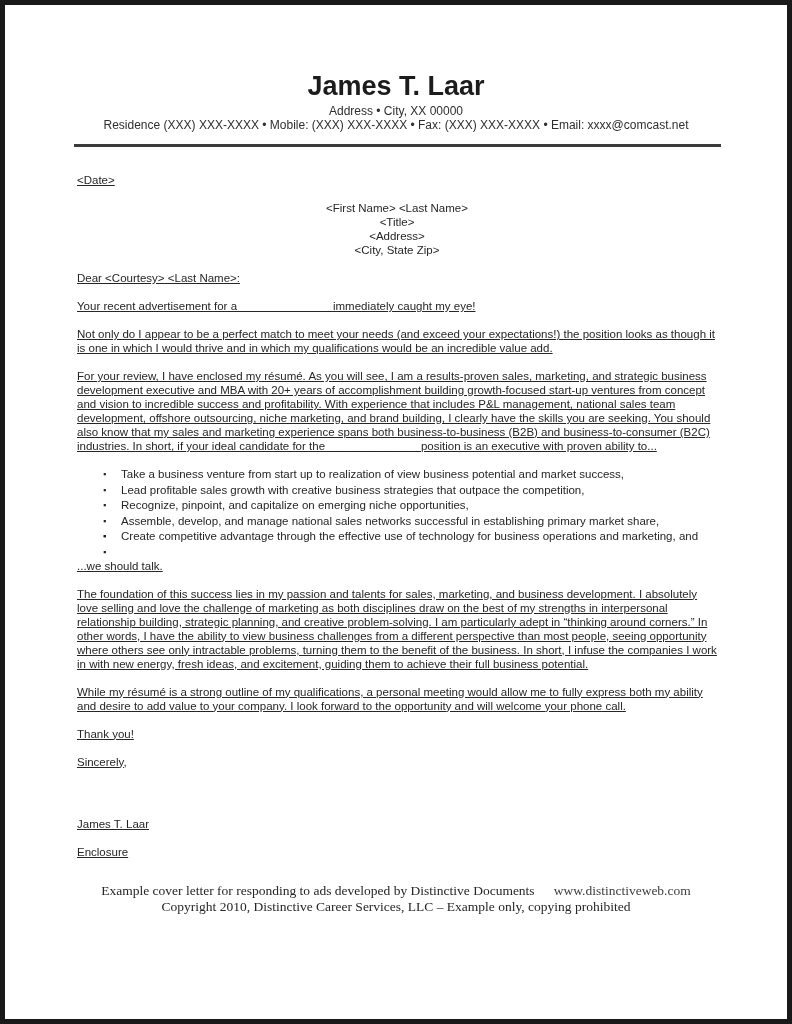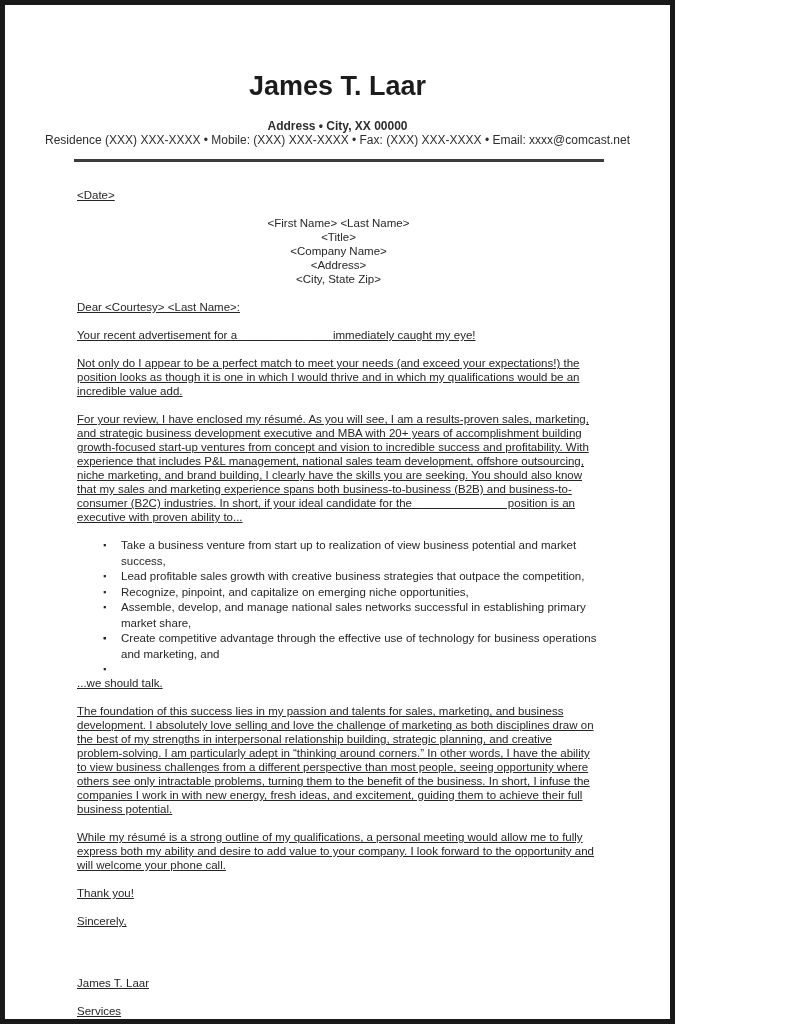"James T. Laar" .page { width: 675px -> 792px }
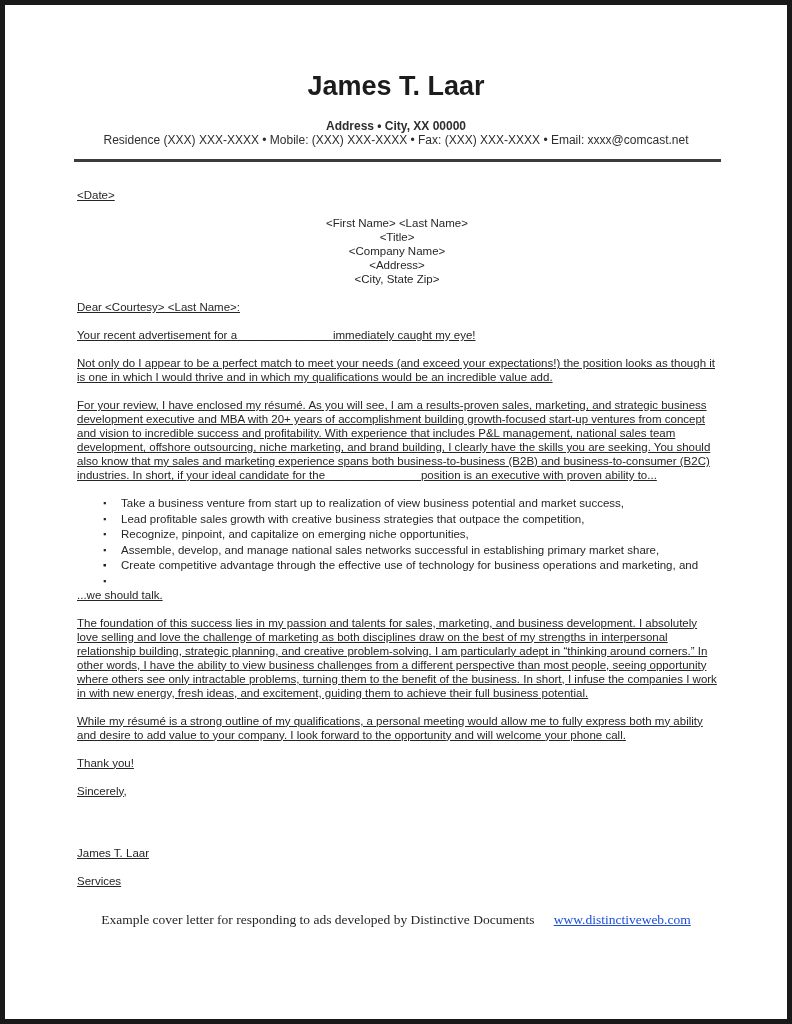"Address • City, XX 00000" .header .sub.first { font-weight: bold -> none; margin-top: 18px -> 3px }
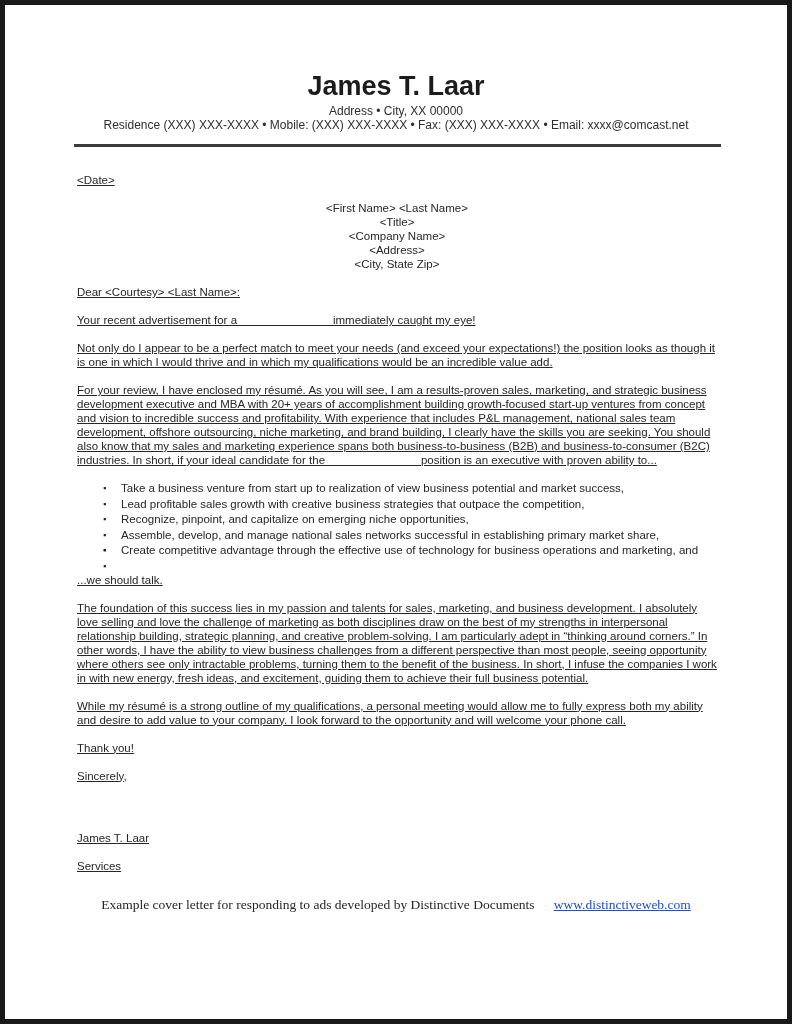"<Company Name>" div { html: <div>&lt;Company Name&gt;</div> -> none }
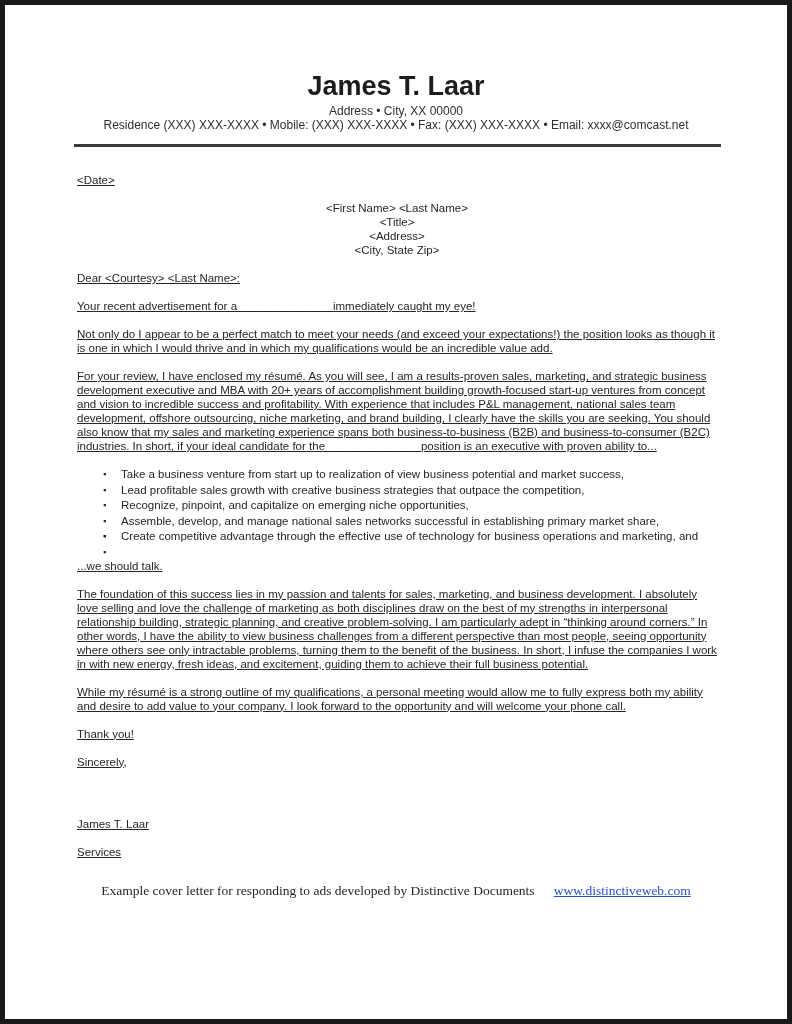"Services" p { text: Services -> Enclosure }
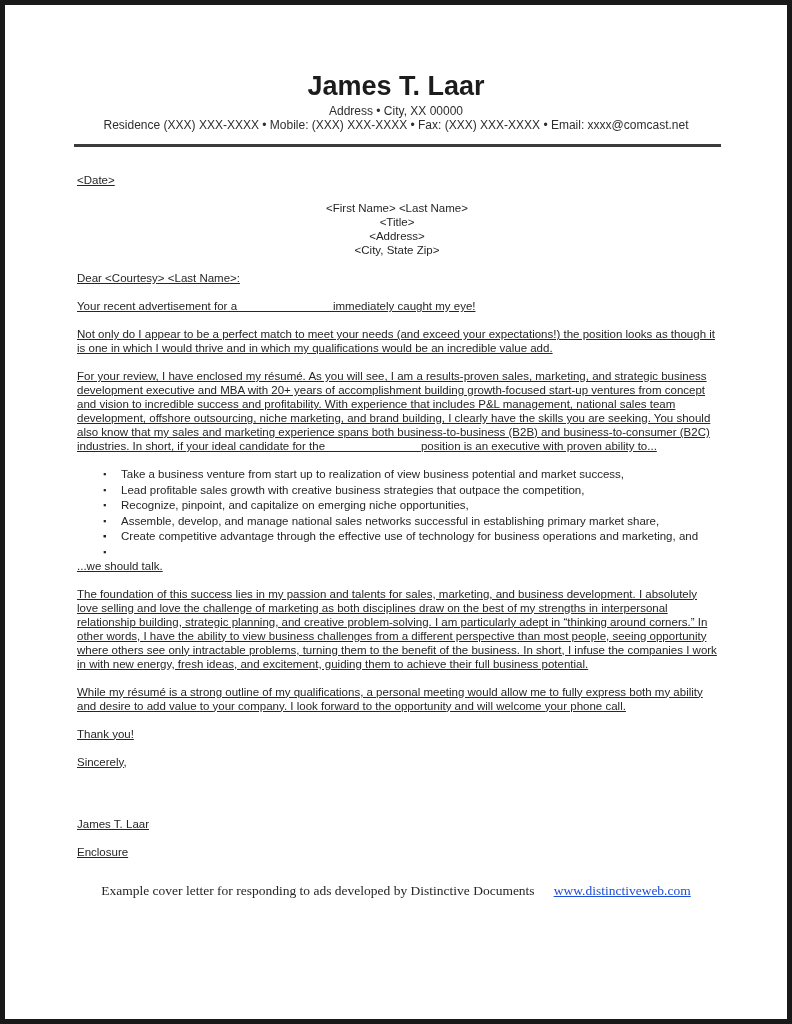"www.distinctiveweb.com" .footer .flink { color: #1d4ed8 -> #404040; text-decoration: underline -> none }
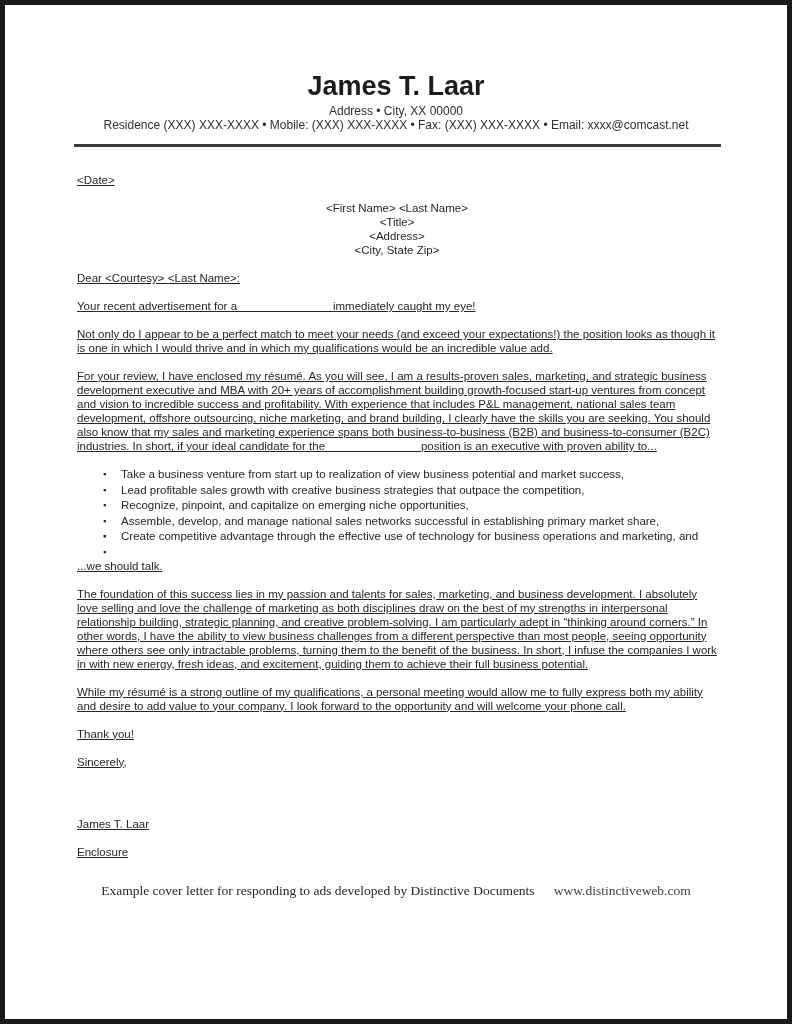"Copyright 2010, Distinctive Career" div { html: none -> <div>Copyright 2010, Distinctive Career Services, LLC – Example only, copying prohibited</div> }
